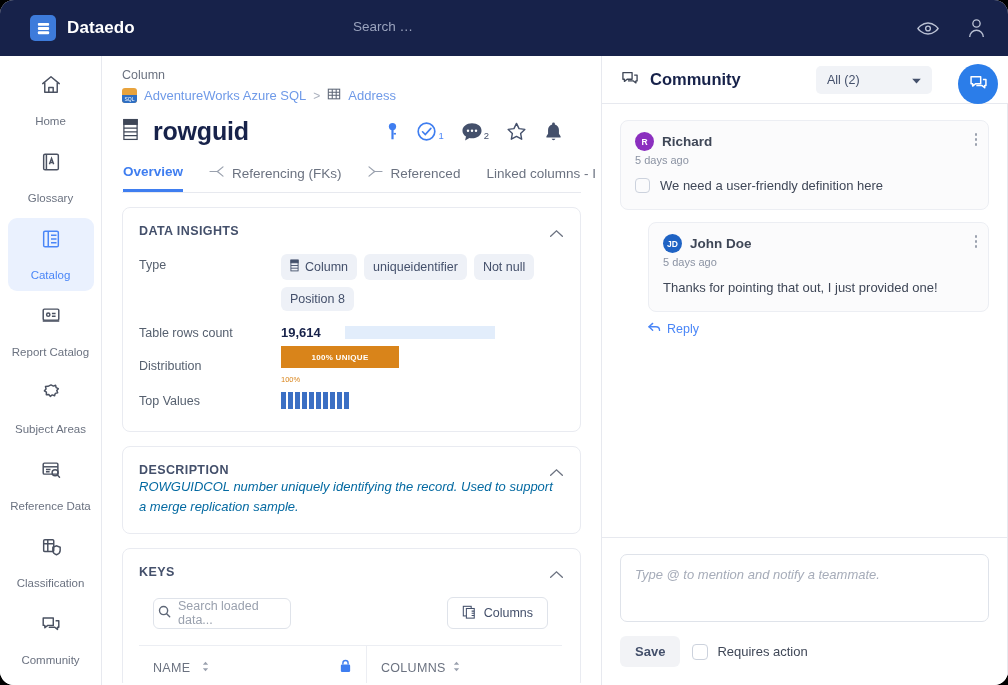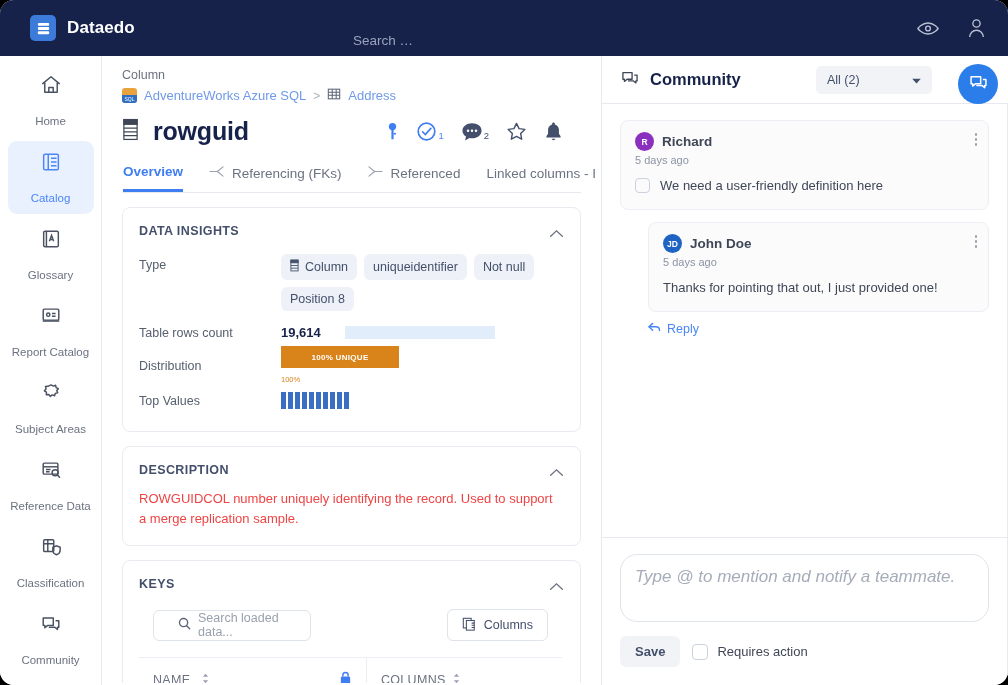"Search …" .topsearch { top: 33px -> 19px }
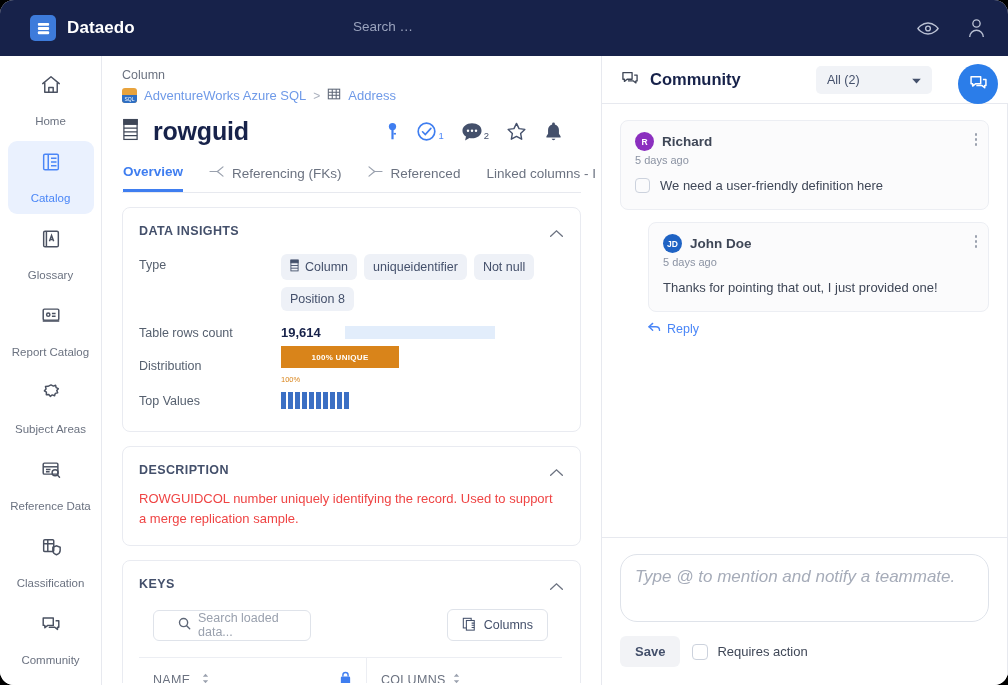"Catalog" div.nav-item { order: before "Glossary" -> after "Glossary" }
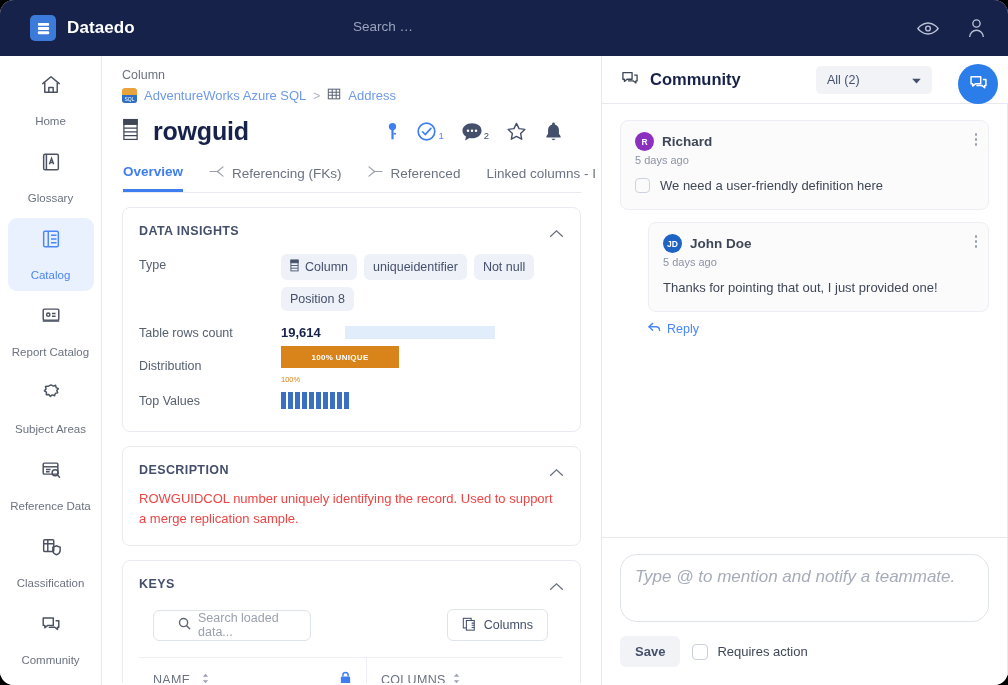"ROWGUIDCOL number uniquely identifying" .desc-text { color: #ef4444 -> #0369a1; font-style: none -> italic; margin-top: 12px -> 0 }
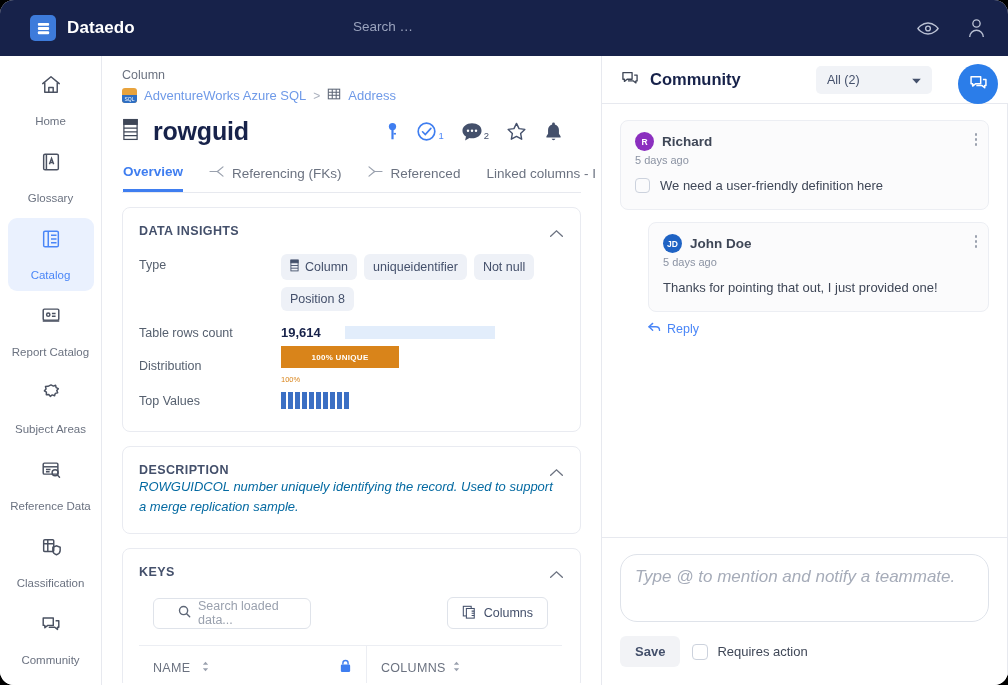"Type @ to mention and" .composer { border-radius: 17px -> 7px; font-size: 17px -> 13px }
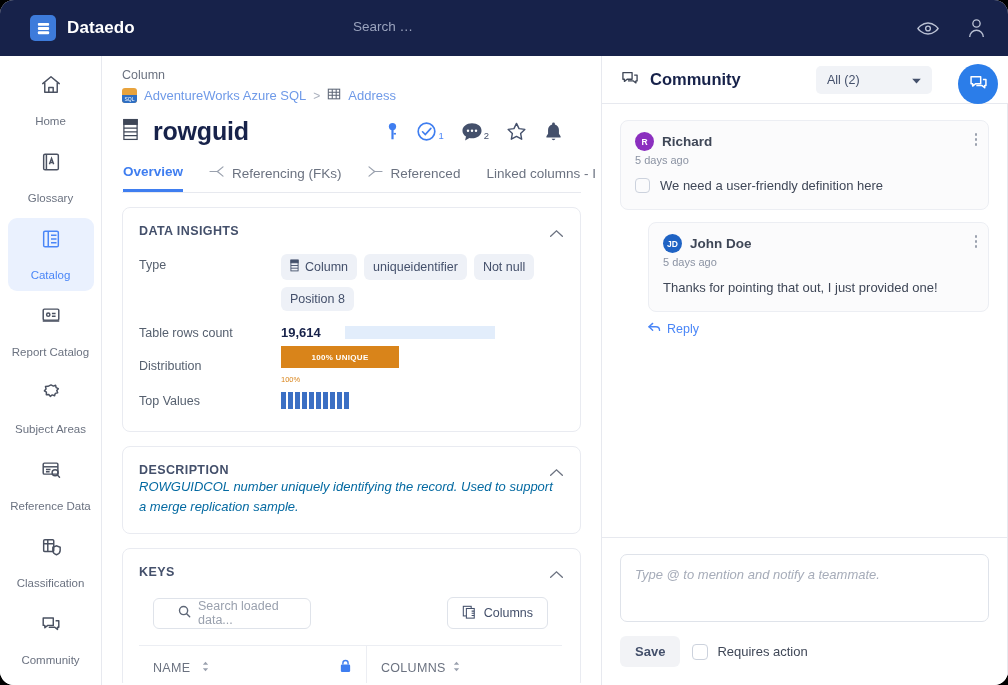"Search loaded data..." .searchbox { padding: 0 24px -> 0 4px; width: 158px -> 138px }
